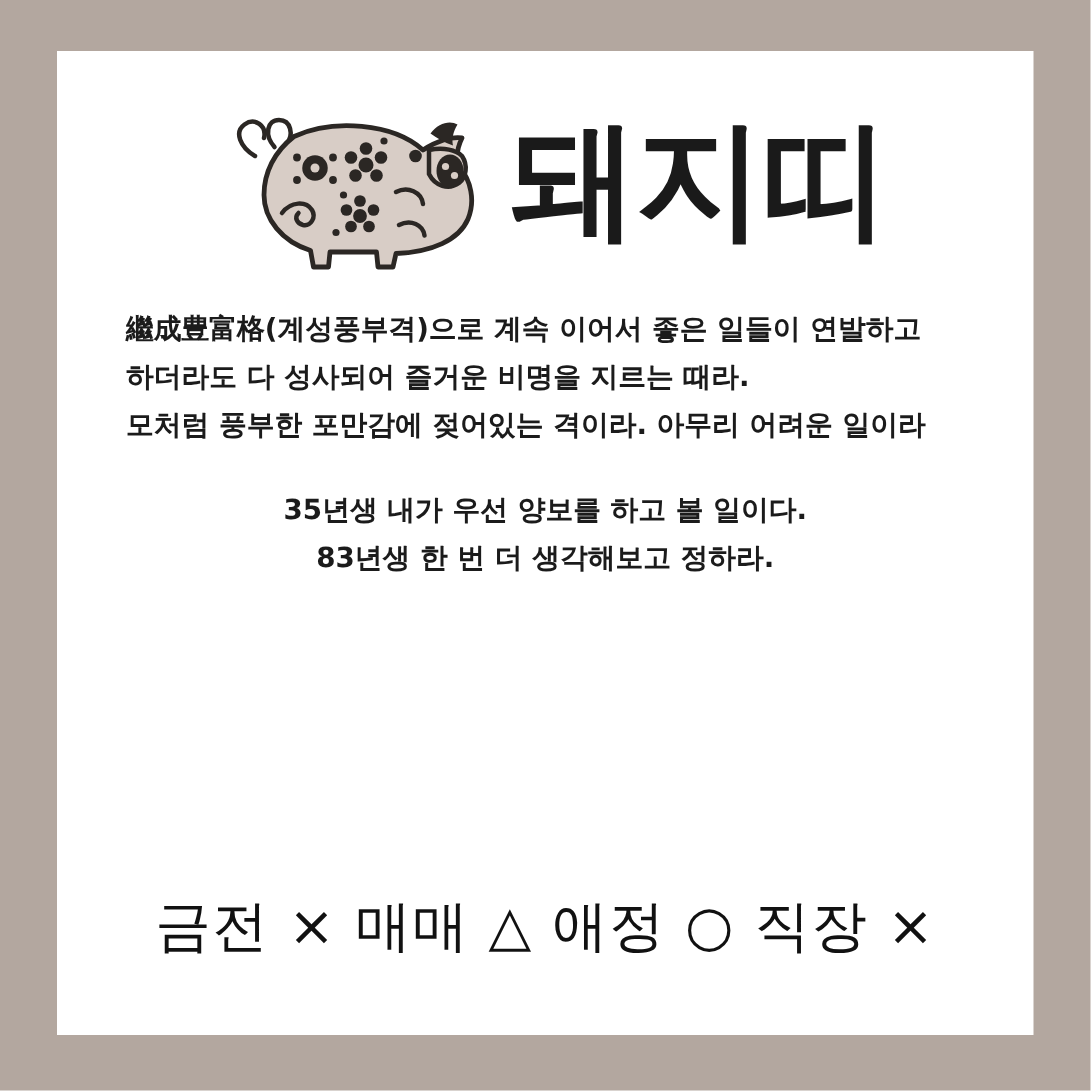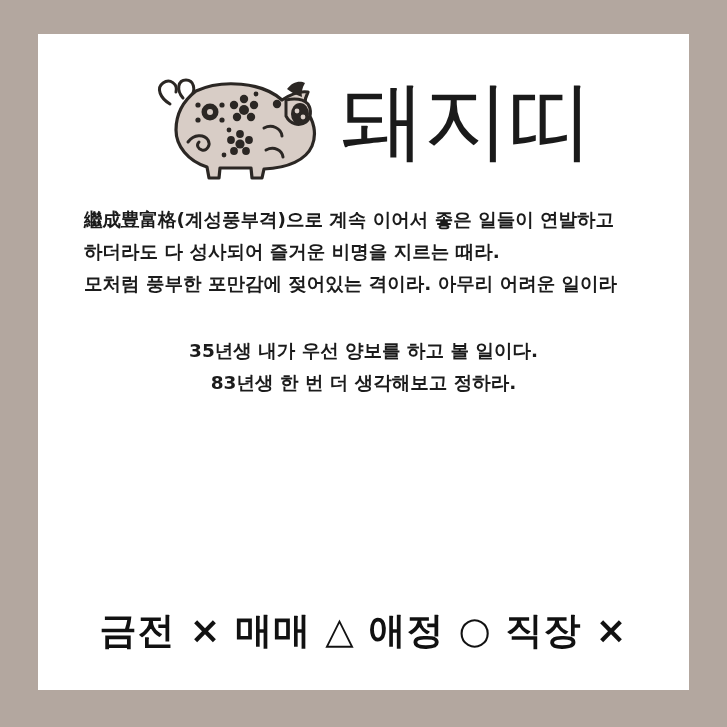"돼지띠" .title { font-weight: normal -> bold }
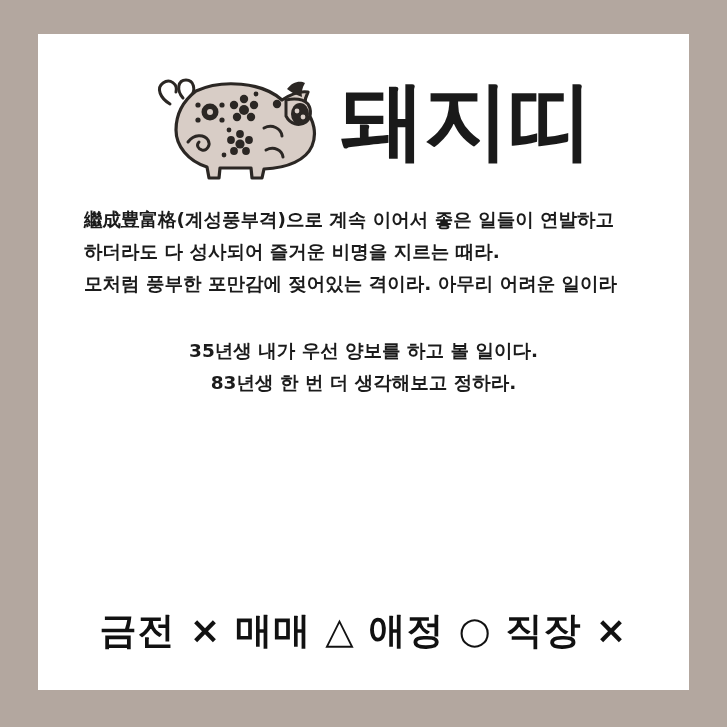"繼成豊富格(계성풍부격)으로 계속 이어서 좋은 일들이" .para { margin-bottom: 36px -> 26px }
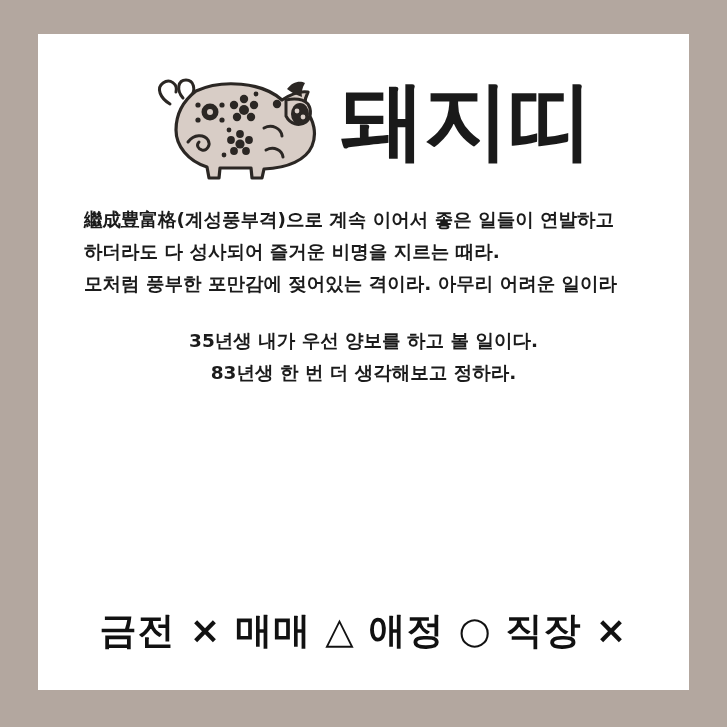"금전 × 매매 △ 애정" .footer { bottom: 34px -> 47px; font-weight: bold -> normal }
